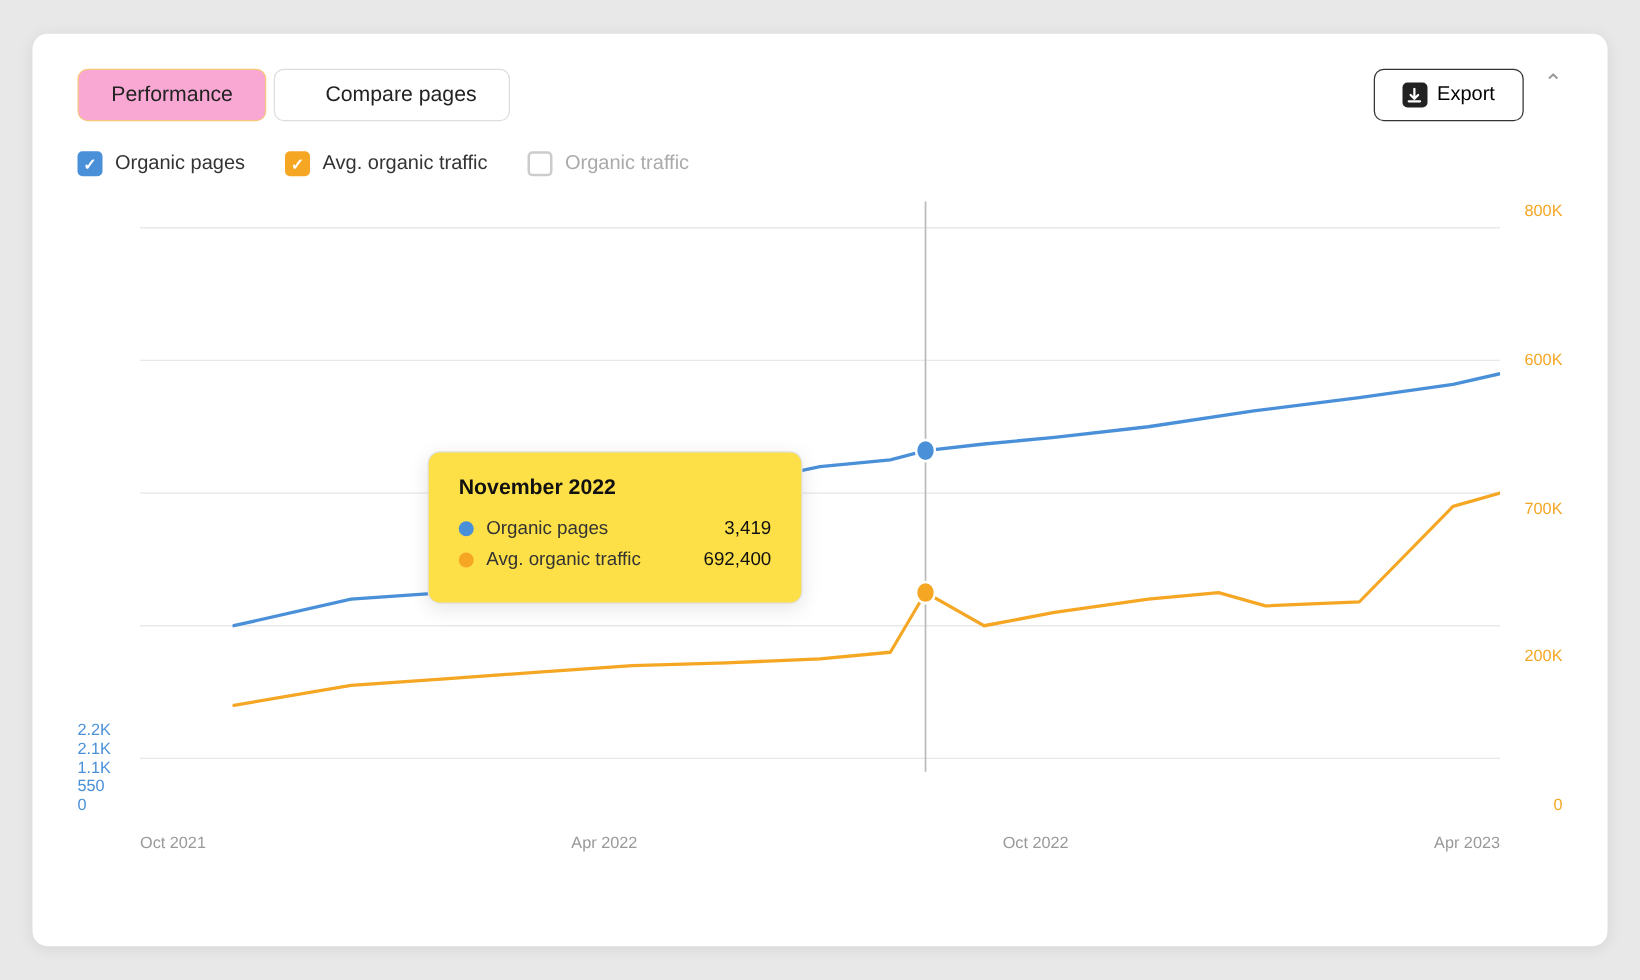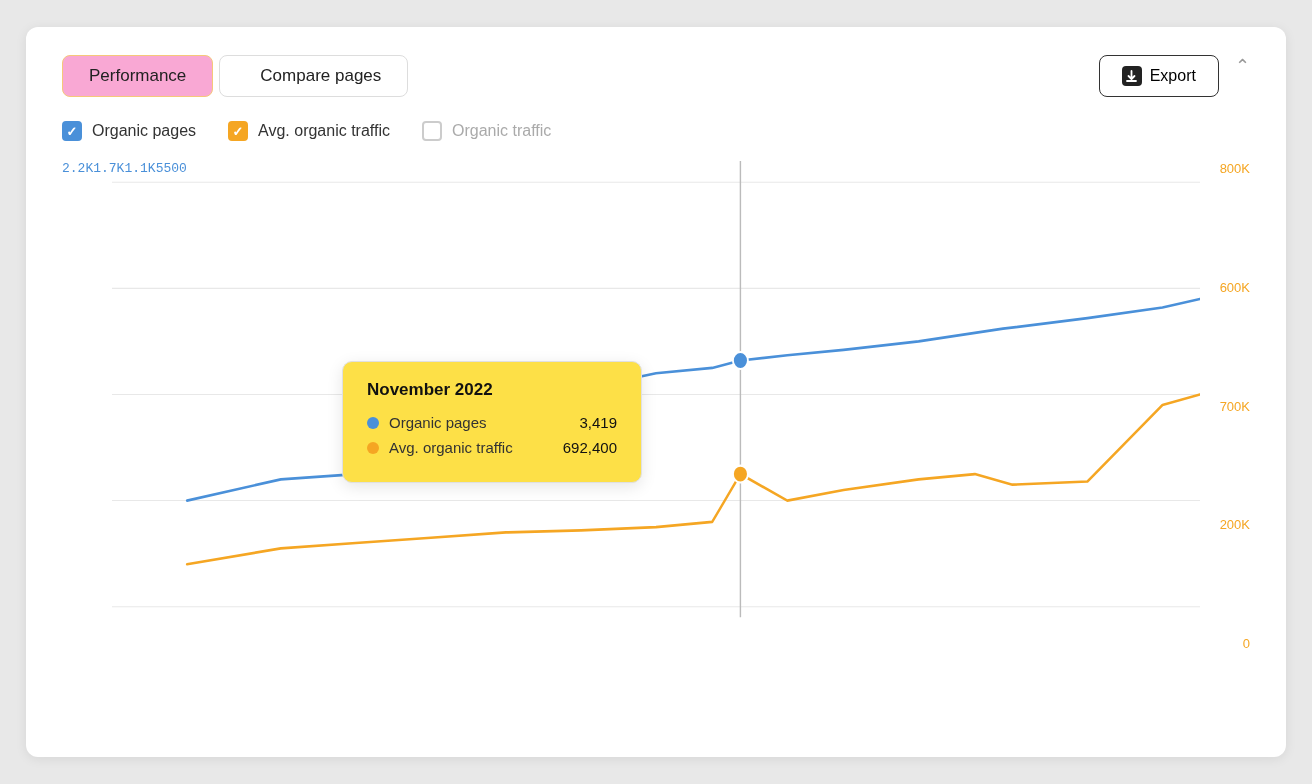"2.2K" .y-axis-left { flex-direction: row -> column; font-family: Liberation Mono, monospace -> none; justify-content: space-between -> flex-end }
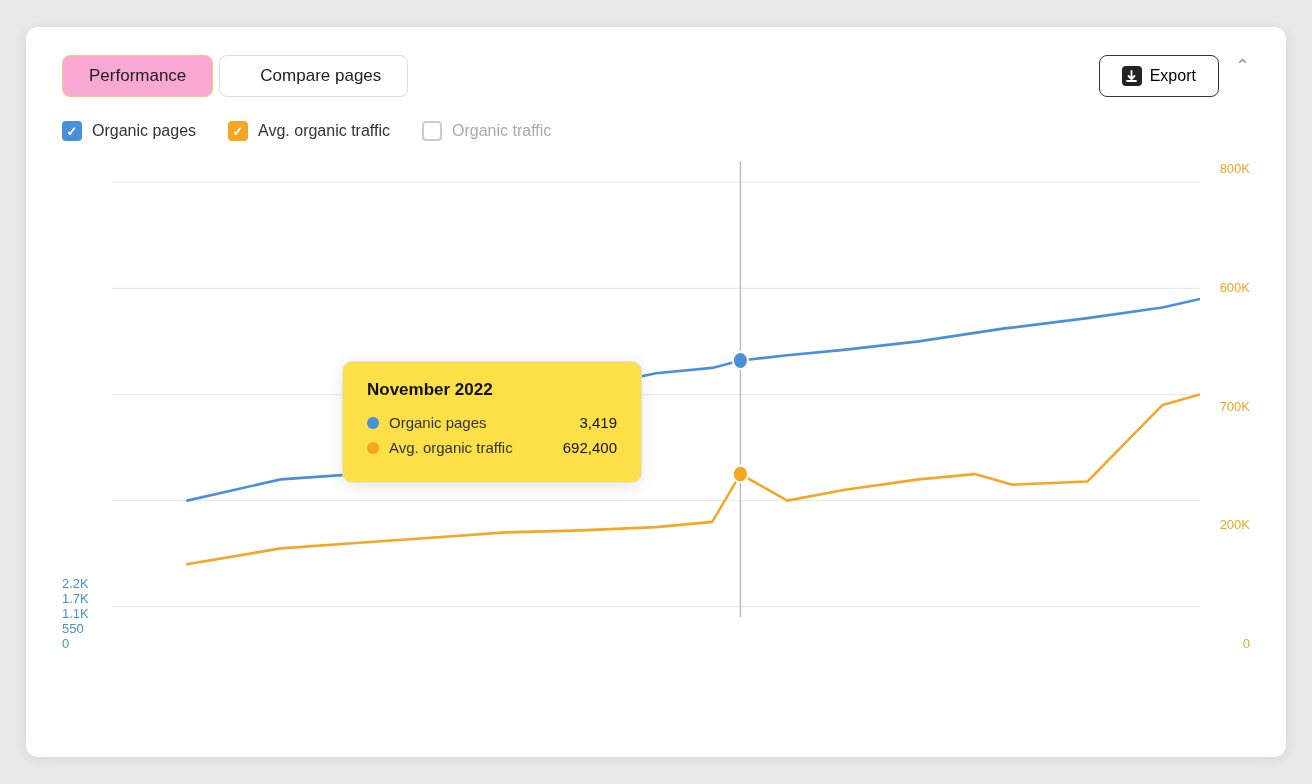"1.7K" span.y-label { text: 1.7K -> 2.1K }
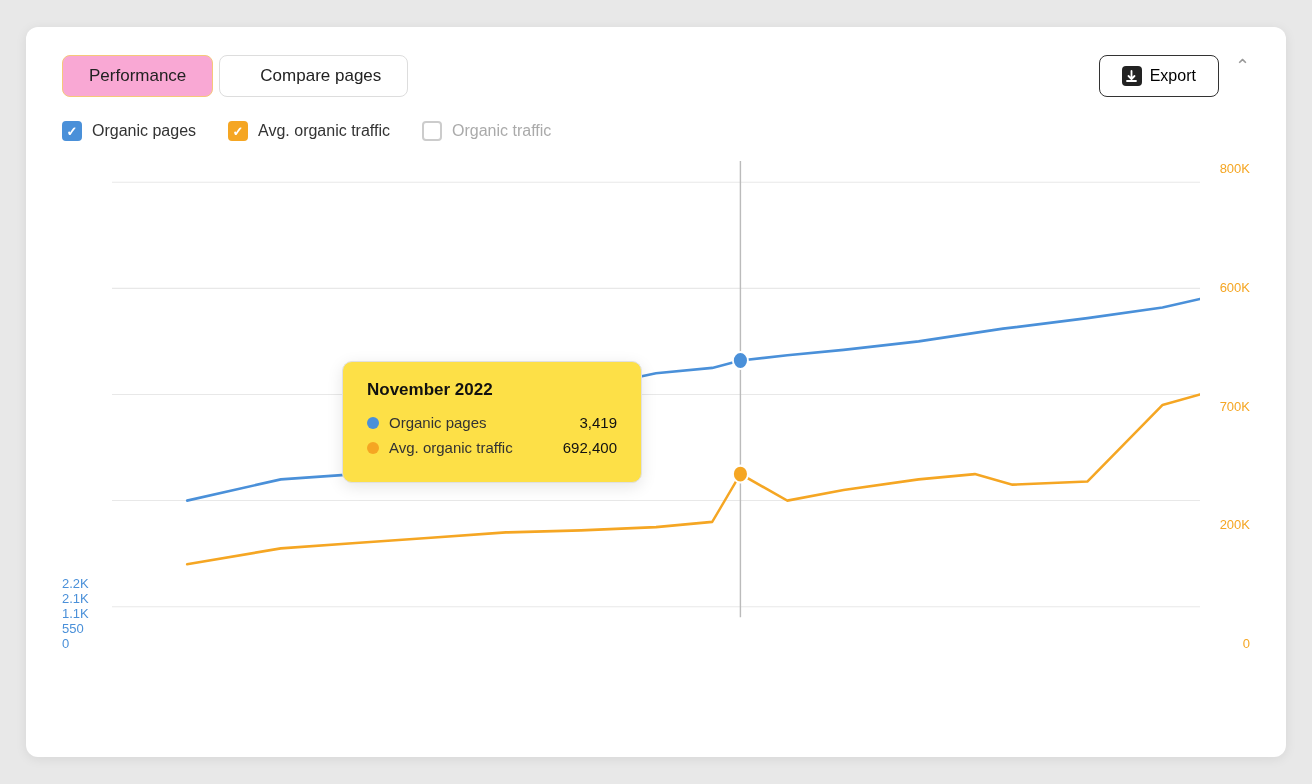"Oct 2021" div { html: none -> <div> <span>Oct 2021</span> <span>Apr 2022</span> <span>Oct 2022</span> <span>Apr 2023</span> </div> }
